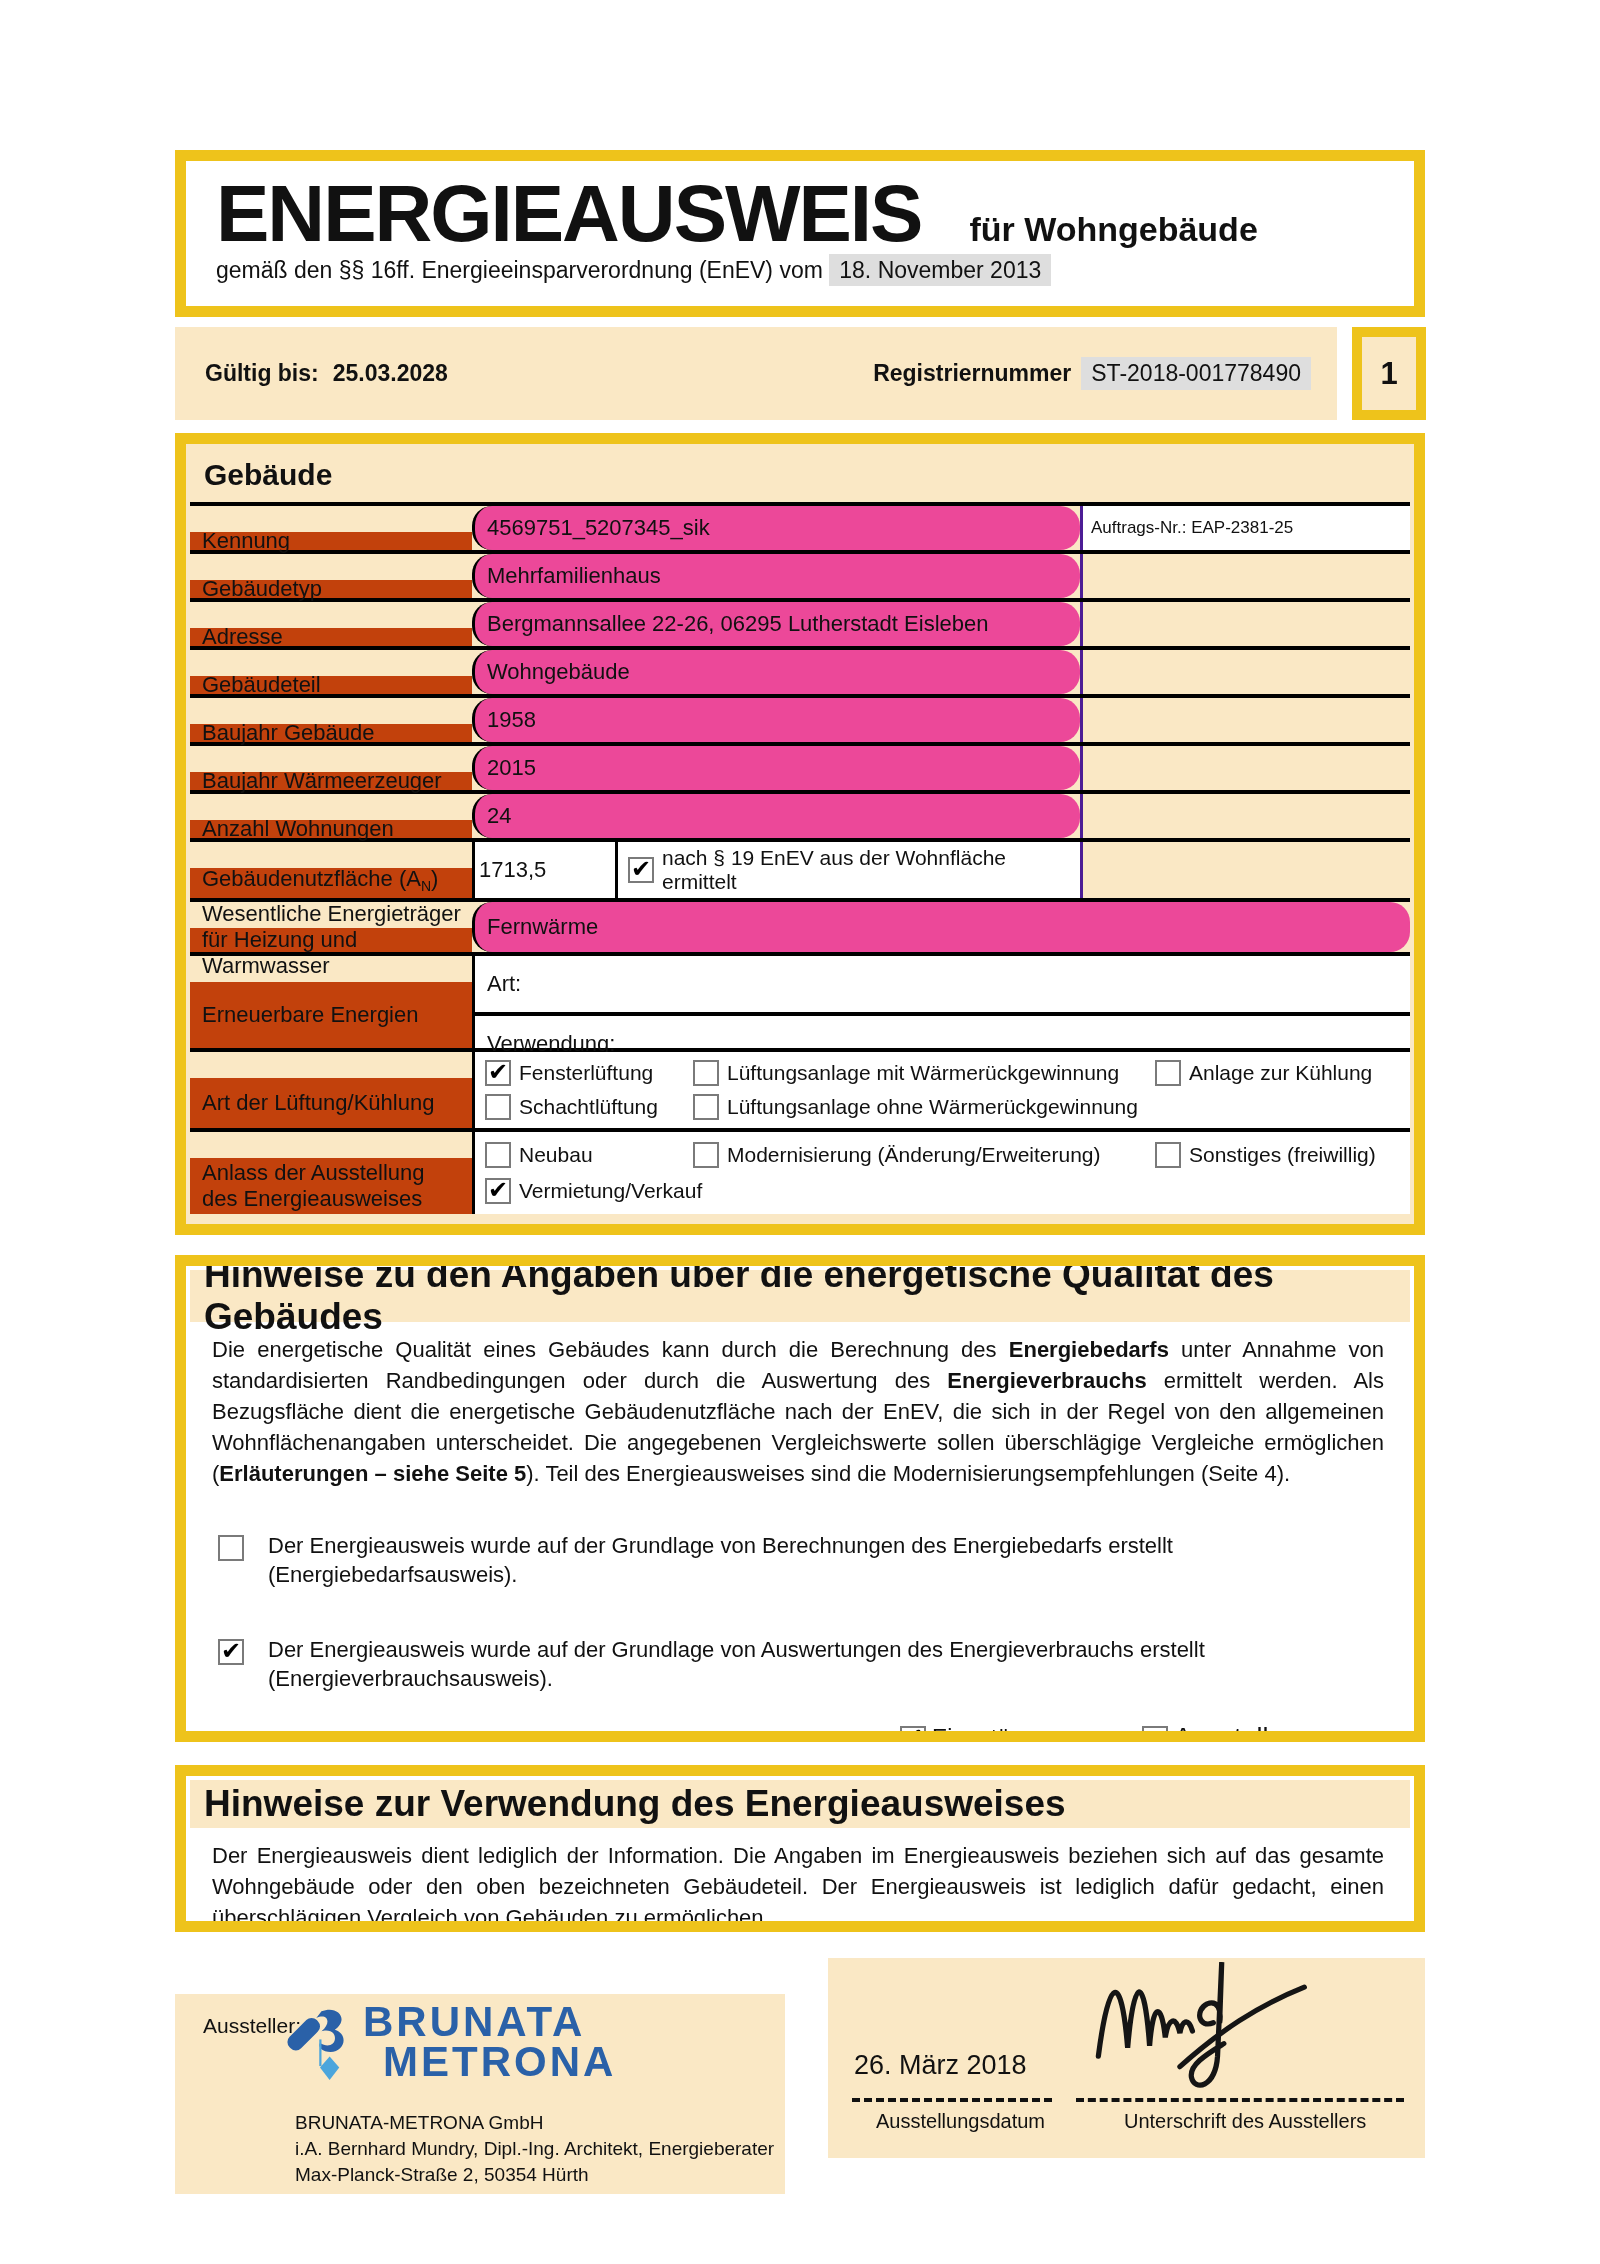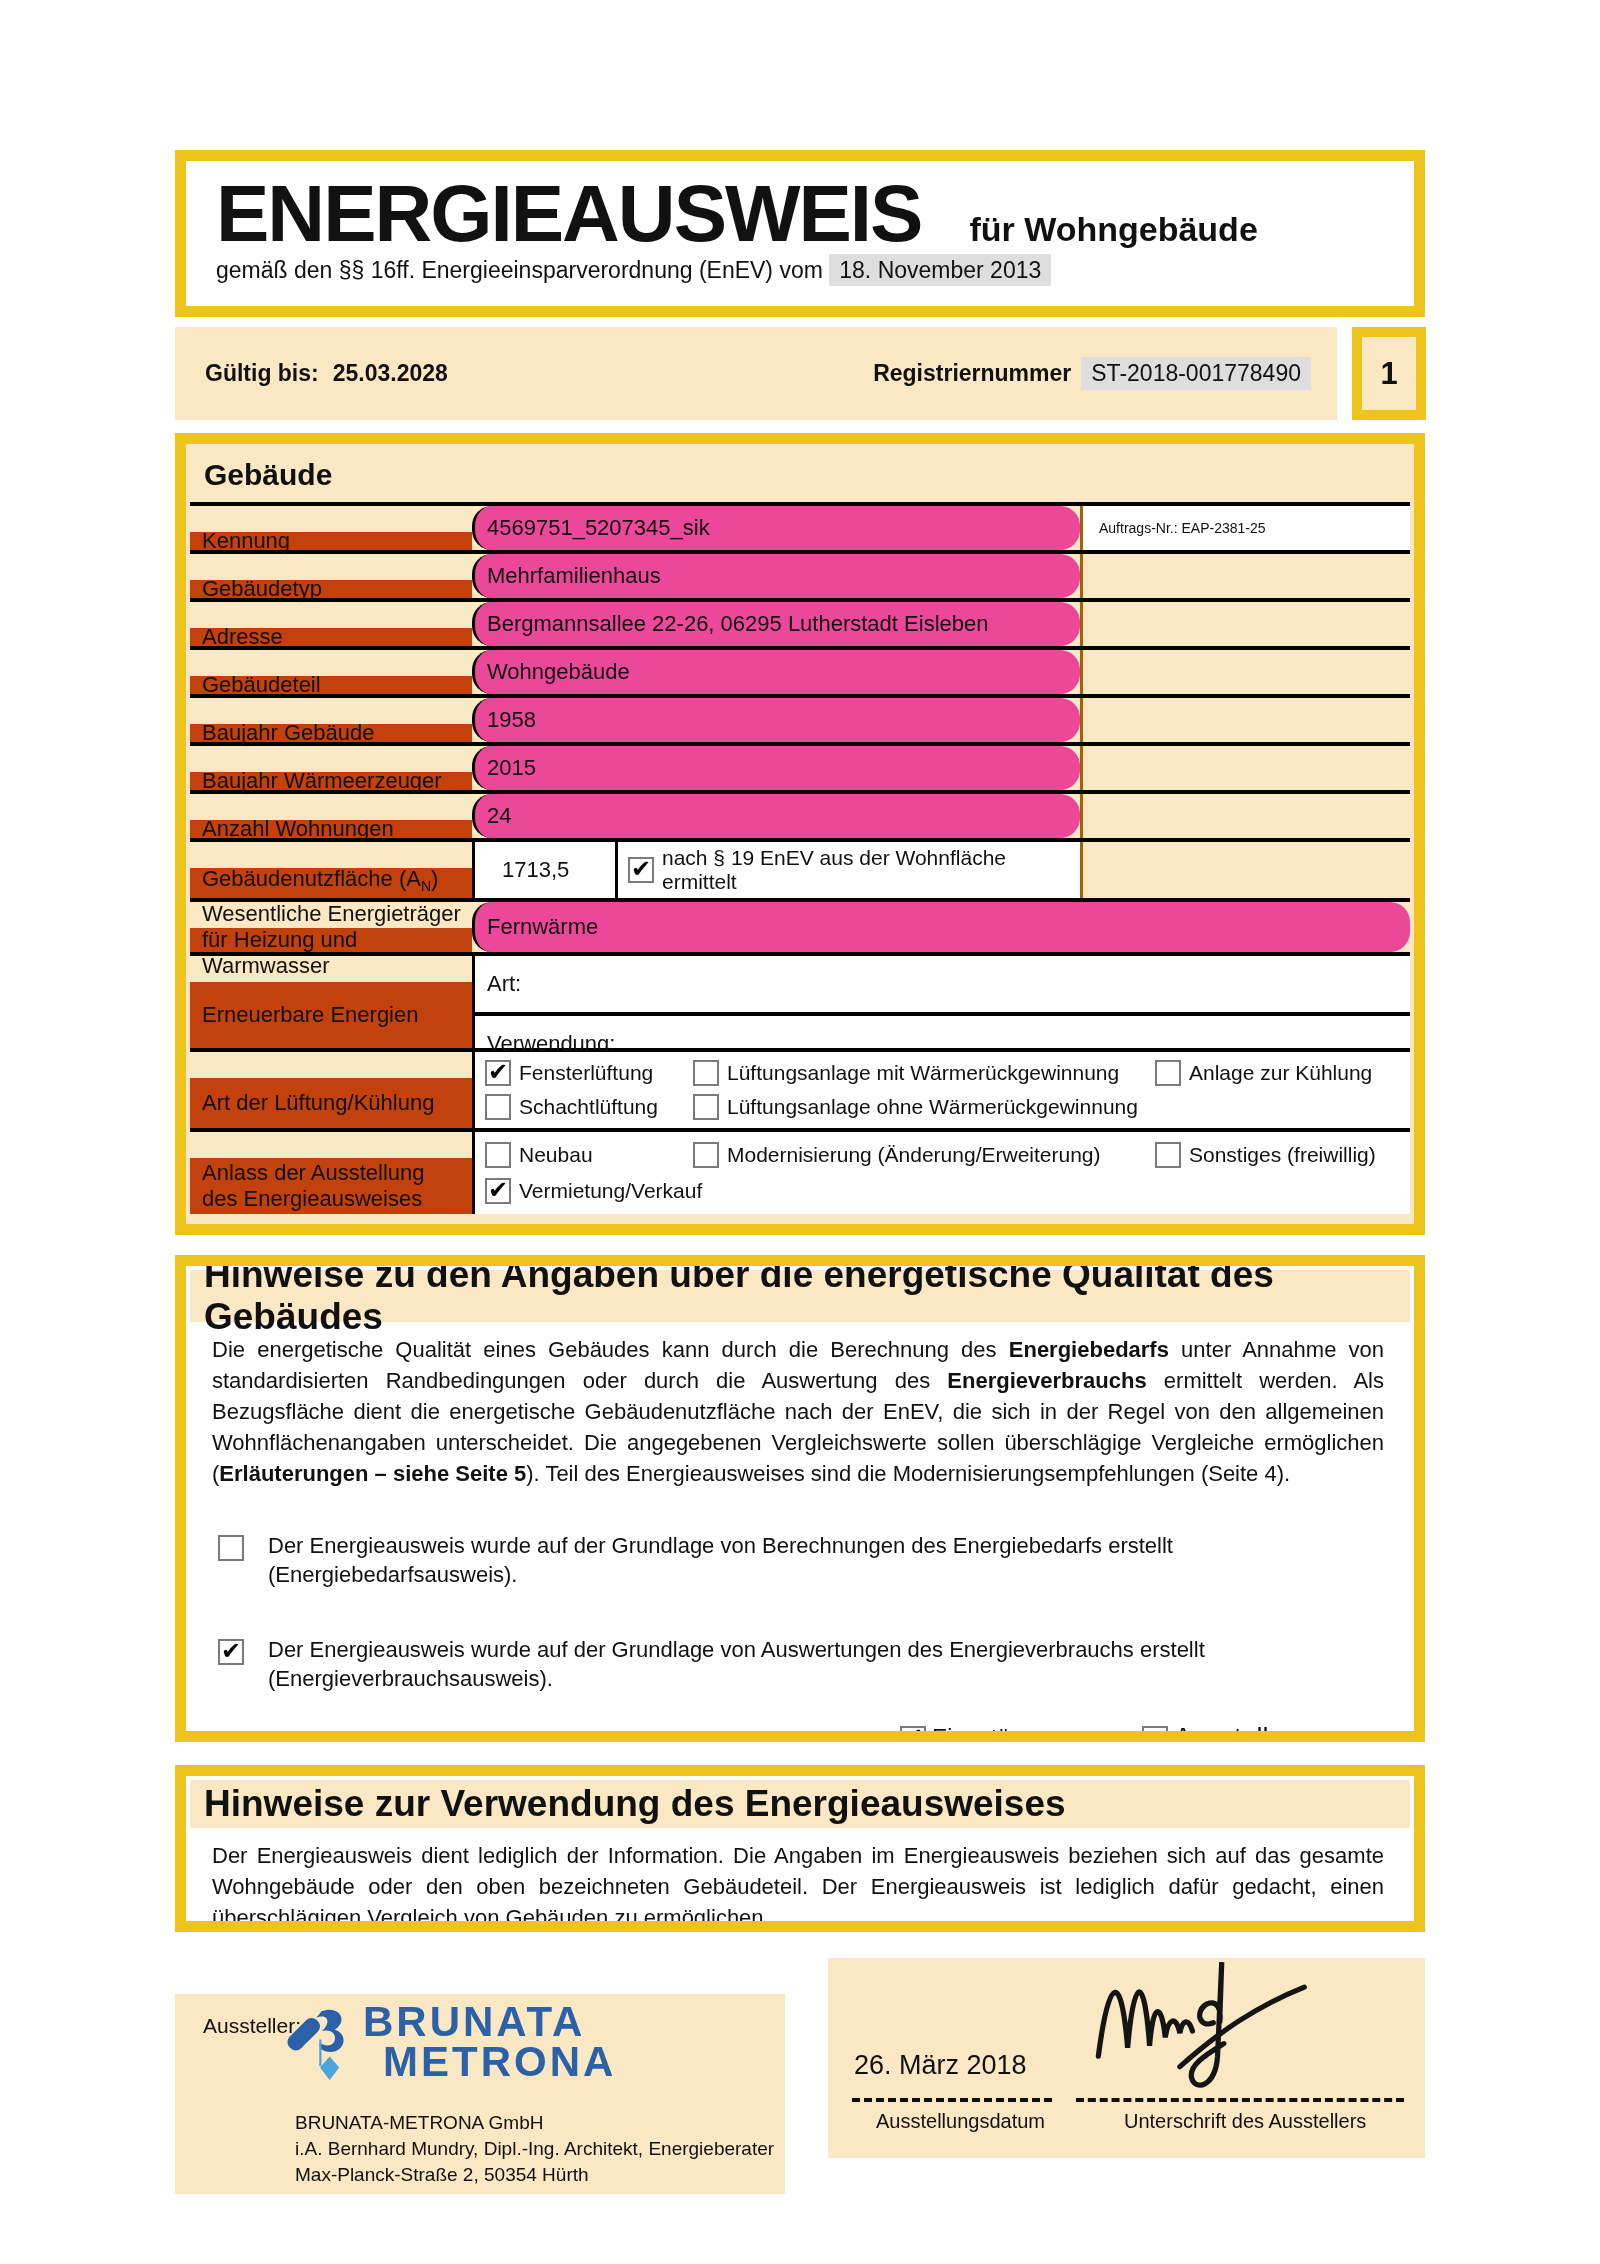"Auftrags-Nr.: EAP-2381-25" .c-right { border-left: 3px solid #a16207 -> 3px solid #4c1d95; font-size: 14px -> 17px; padding: 2px 16px -> 2px 8px }
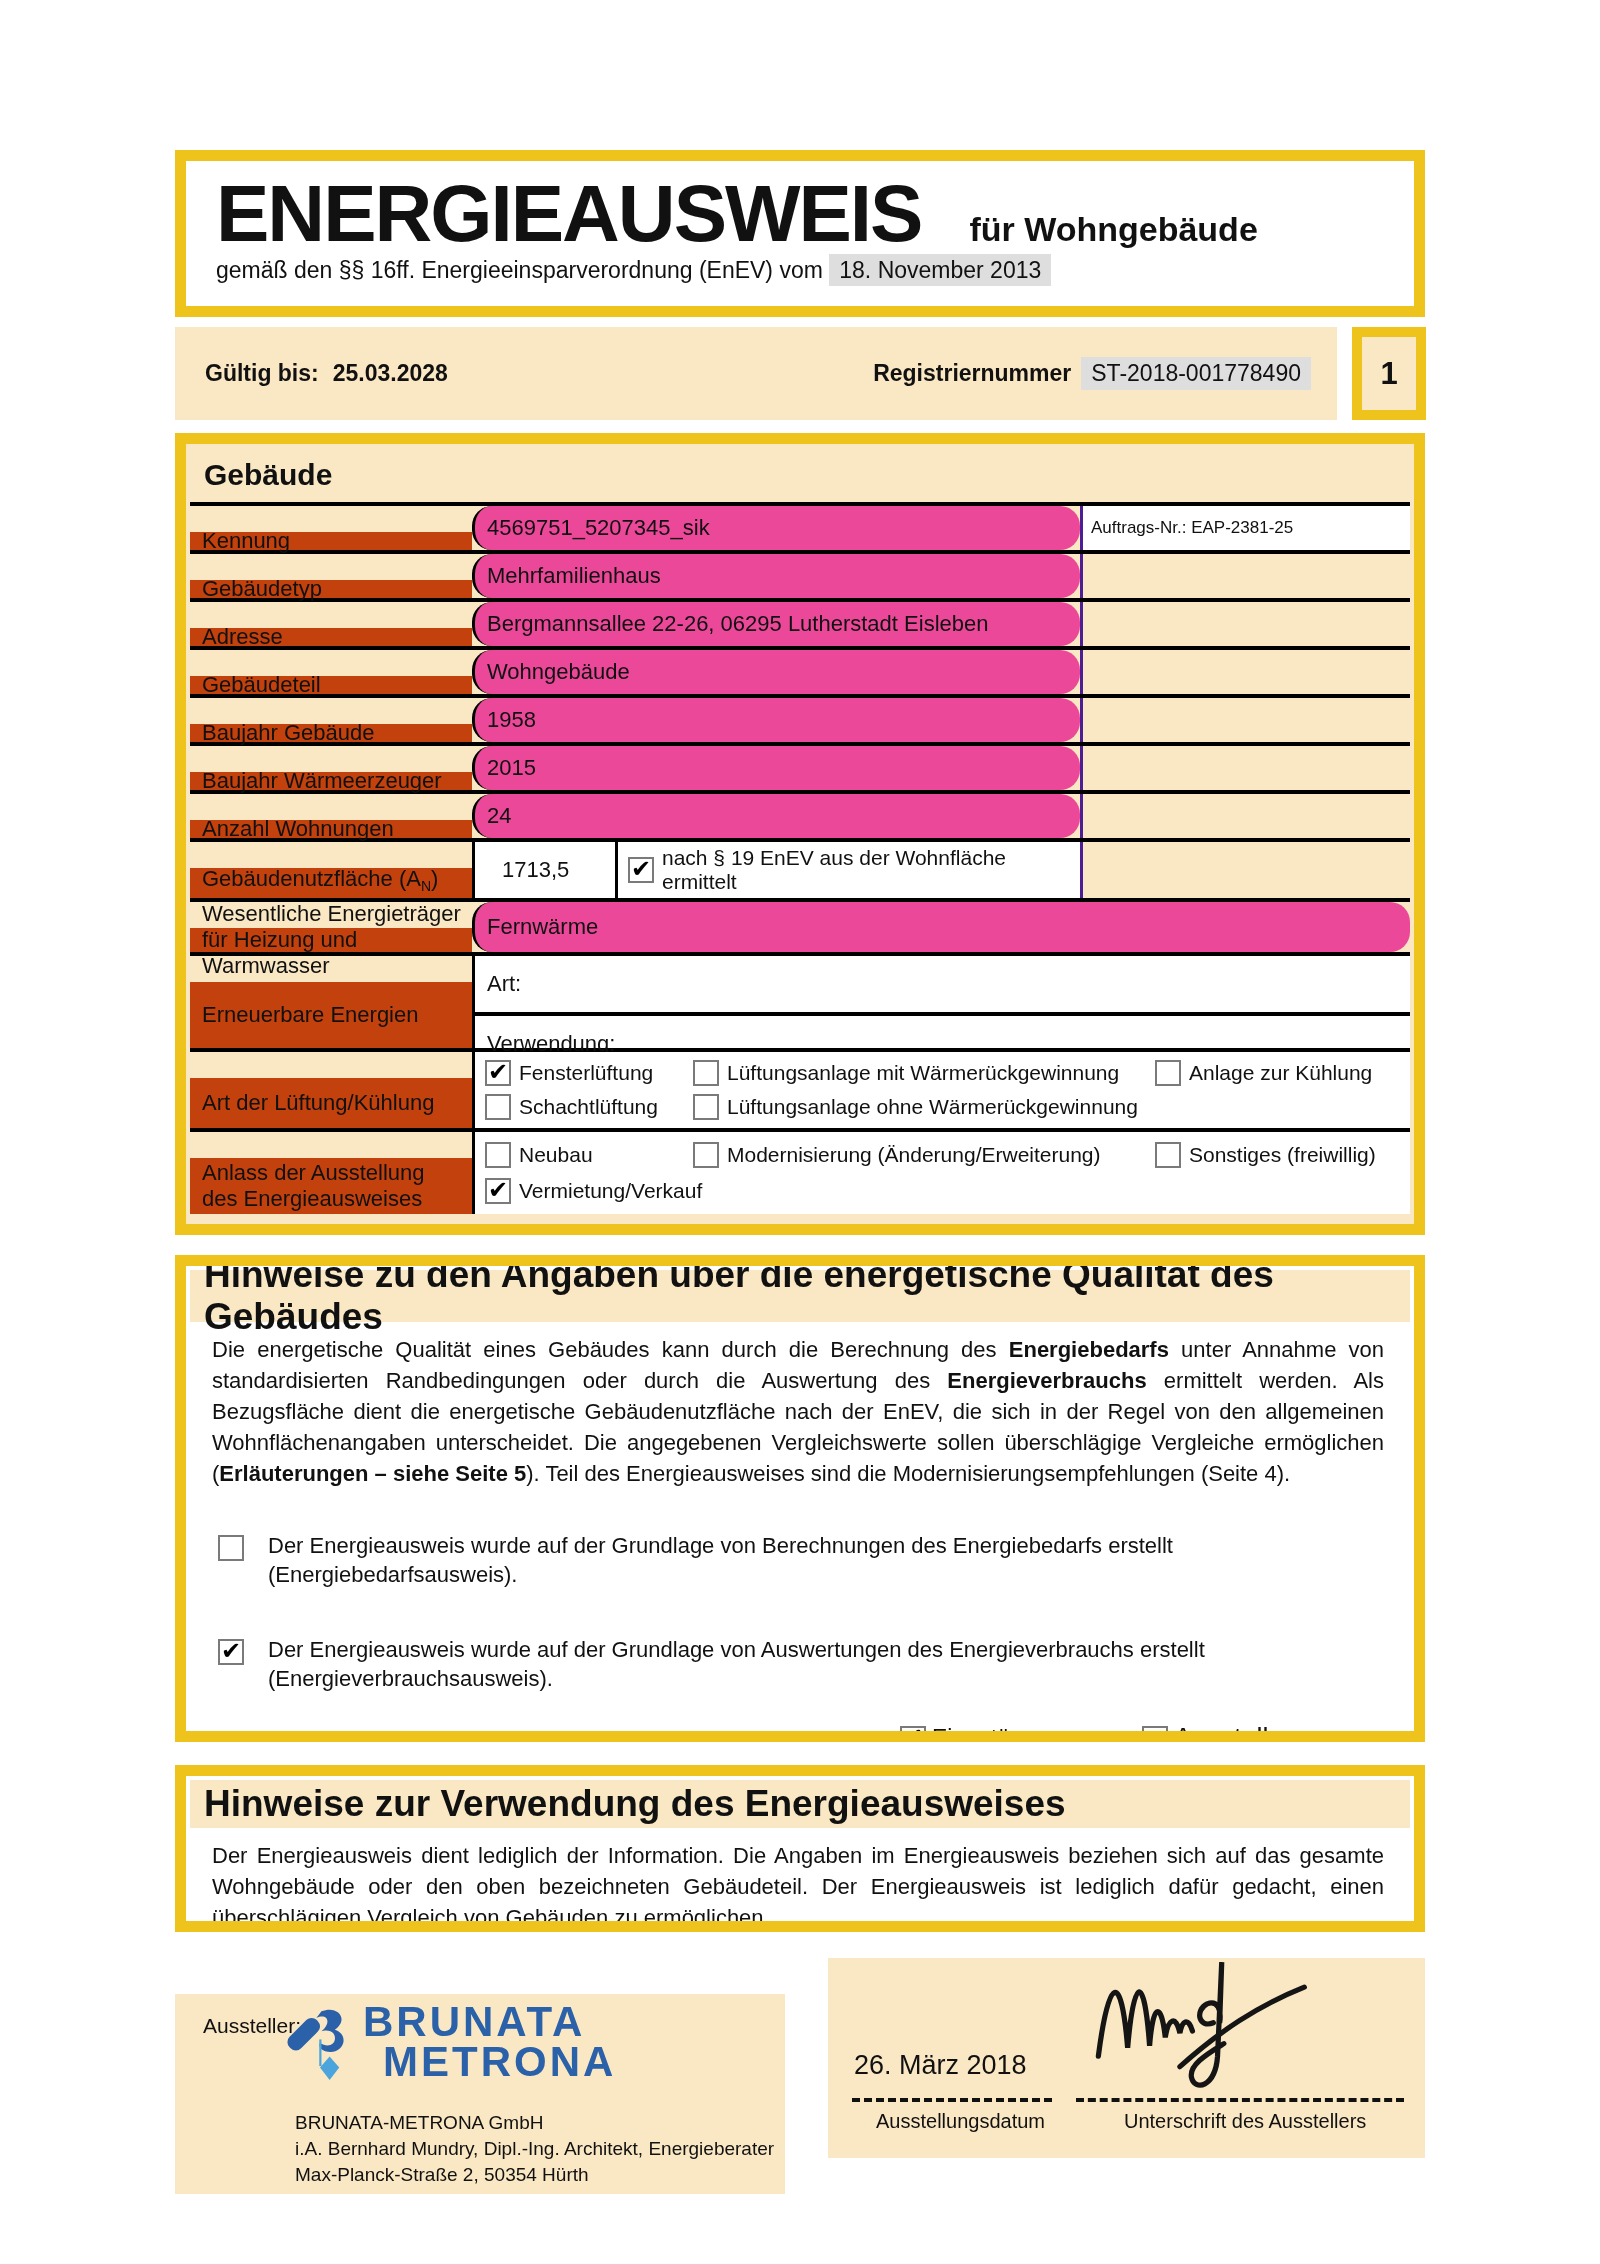"1713,5" .v-num { padding: 0 27px -> 0 4px }
